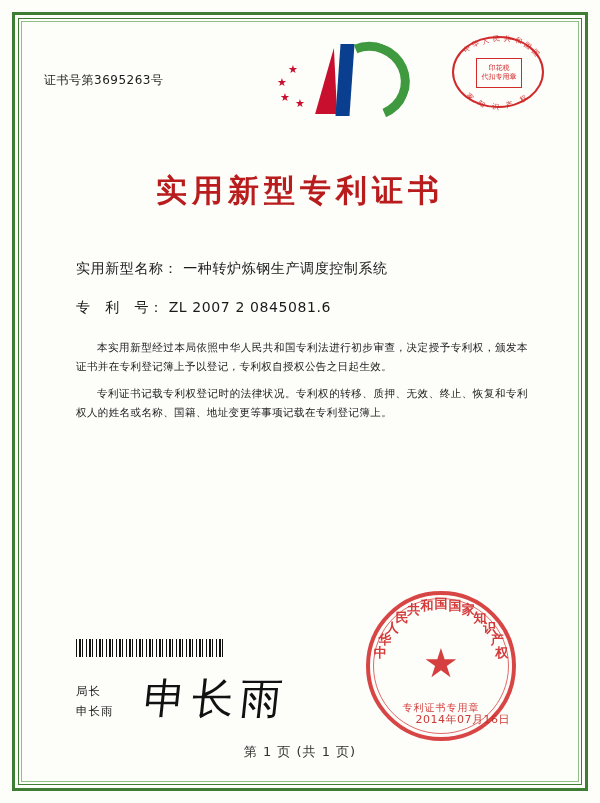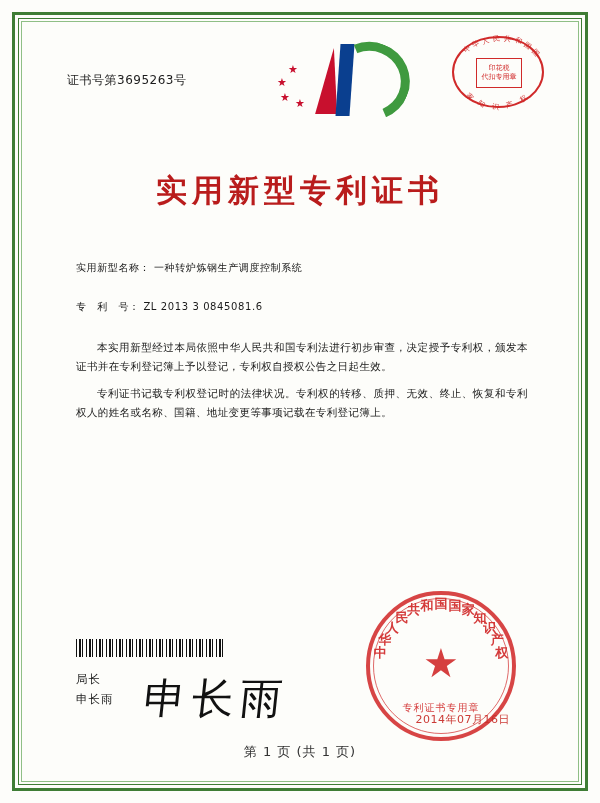"证书号第3695263号" .cert-no { left: 27px -> 4px }
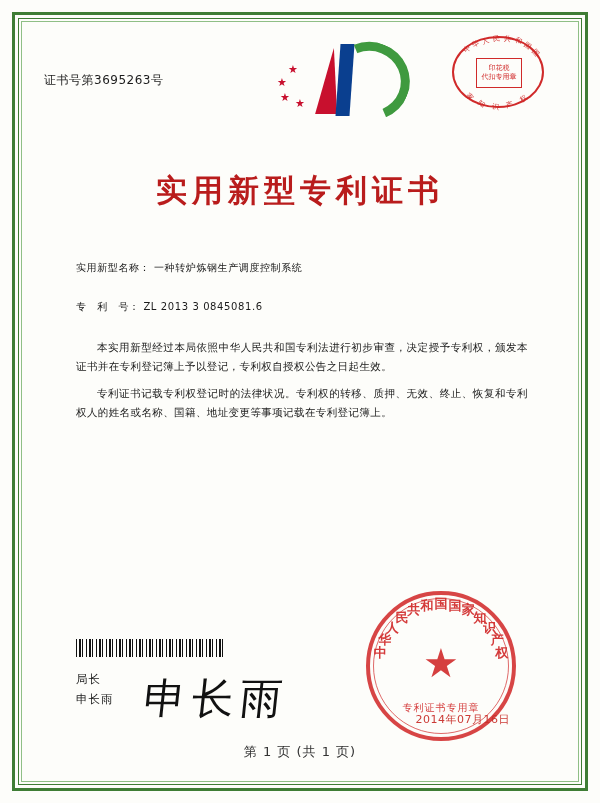"实用新型名称： 一种转炉炼钢生产调度控制系统" .fields { font-size: 10px -> 14px }
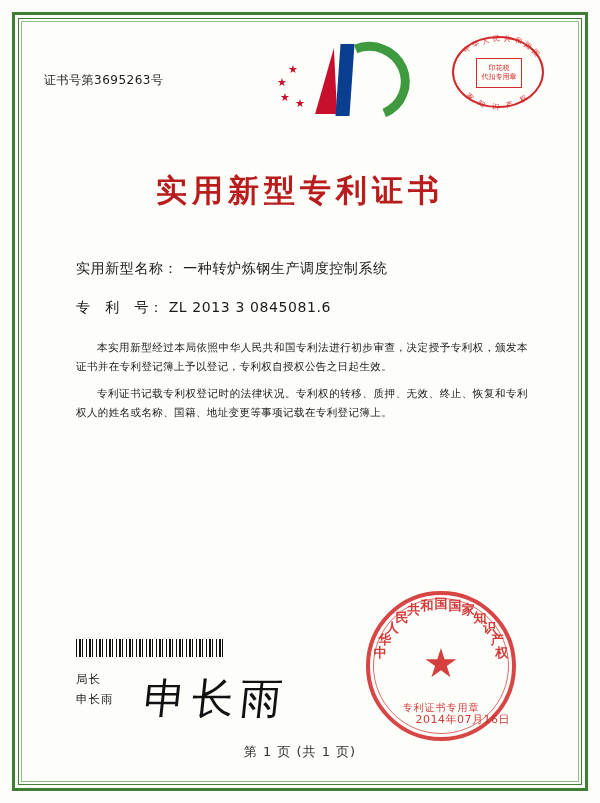"ZL 2013 3 0845081.6" span.val { text: 2013 3 -> 2007 2 }
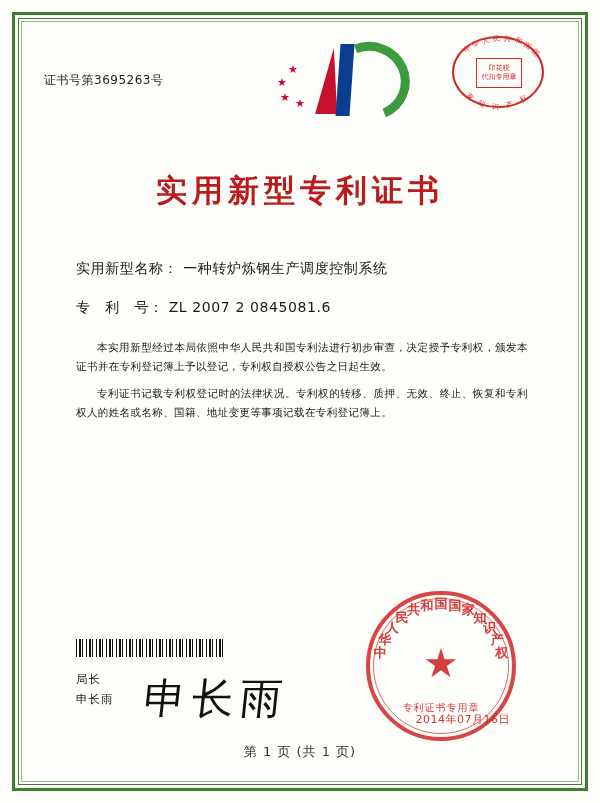"局长" .signature-block { bottom: 60px -> 48px }
